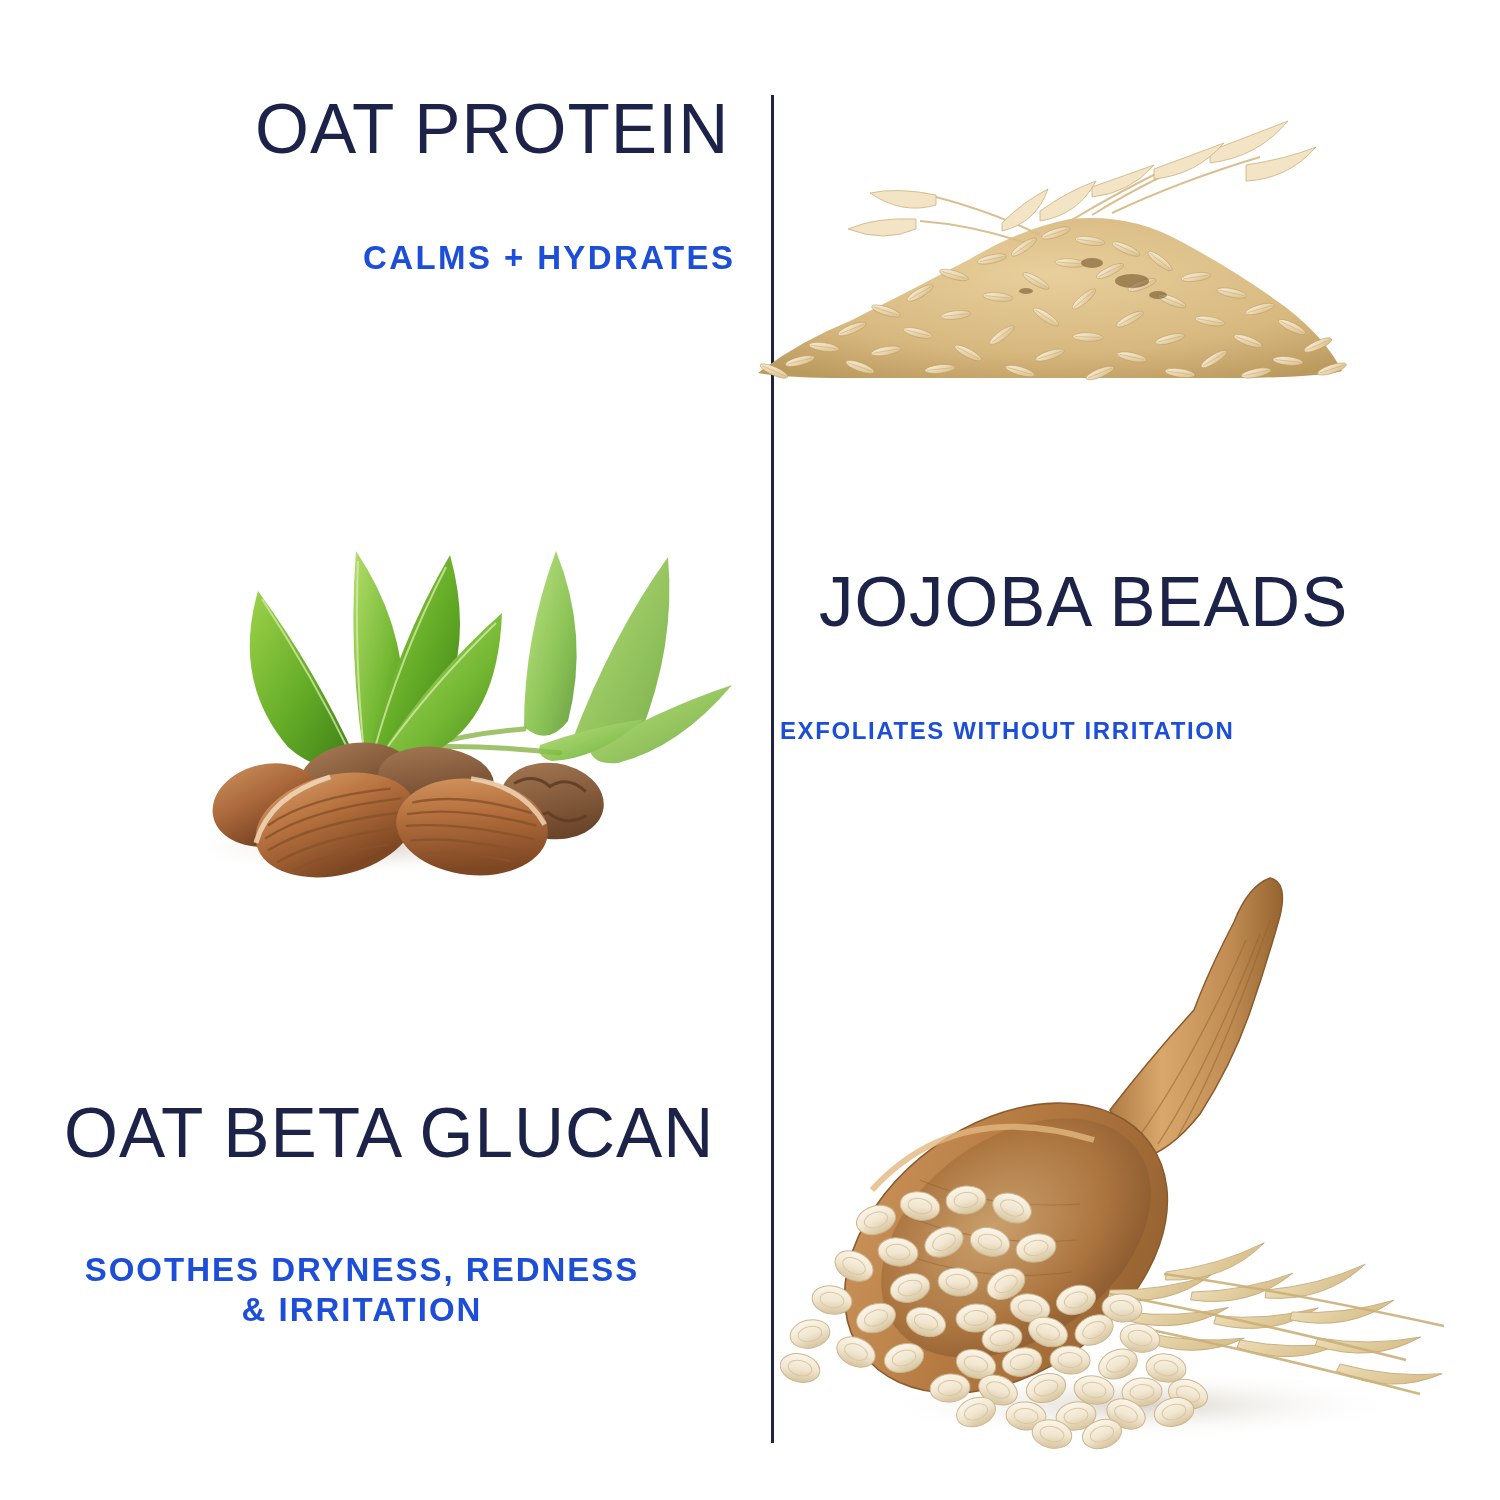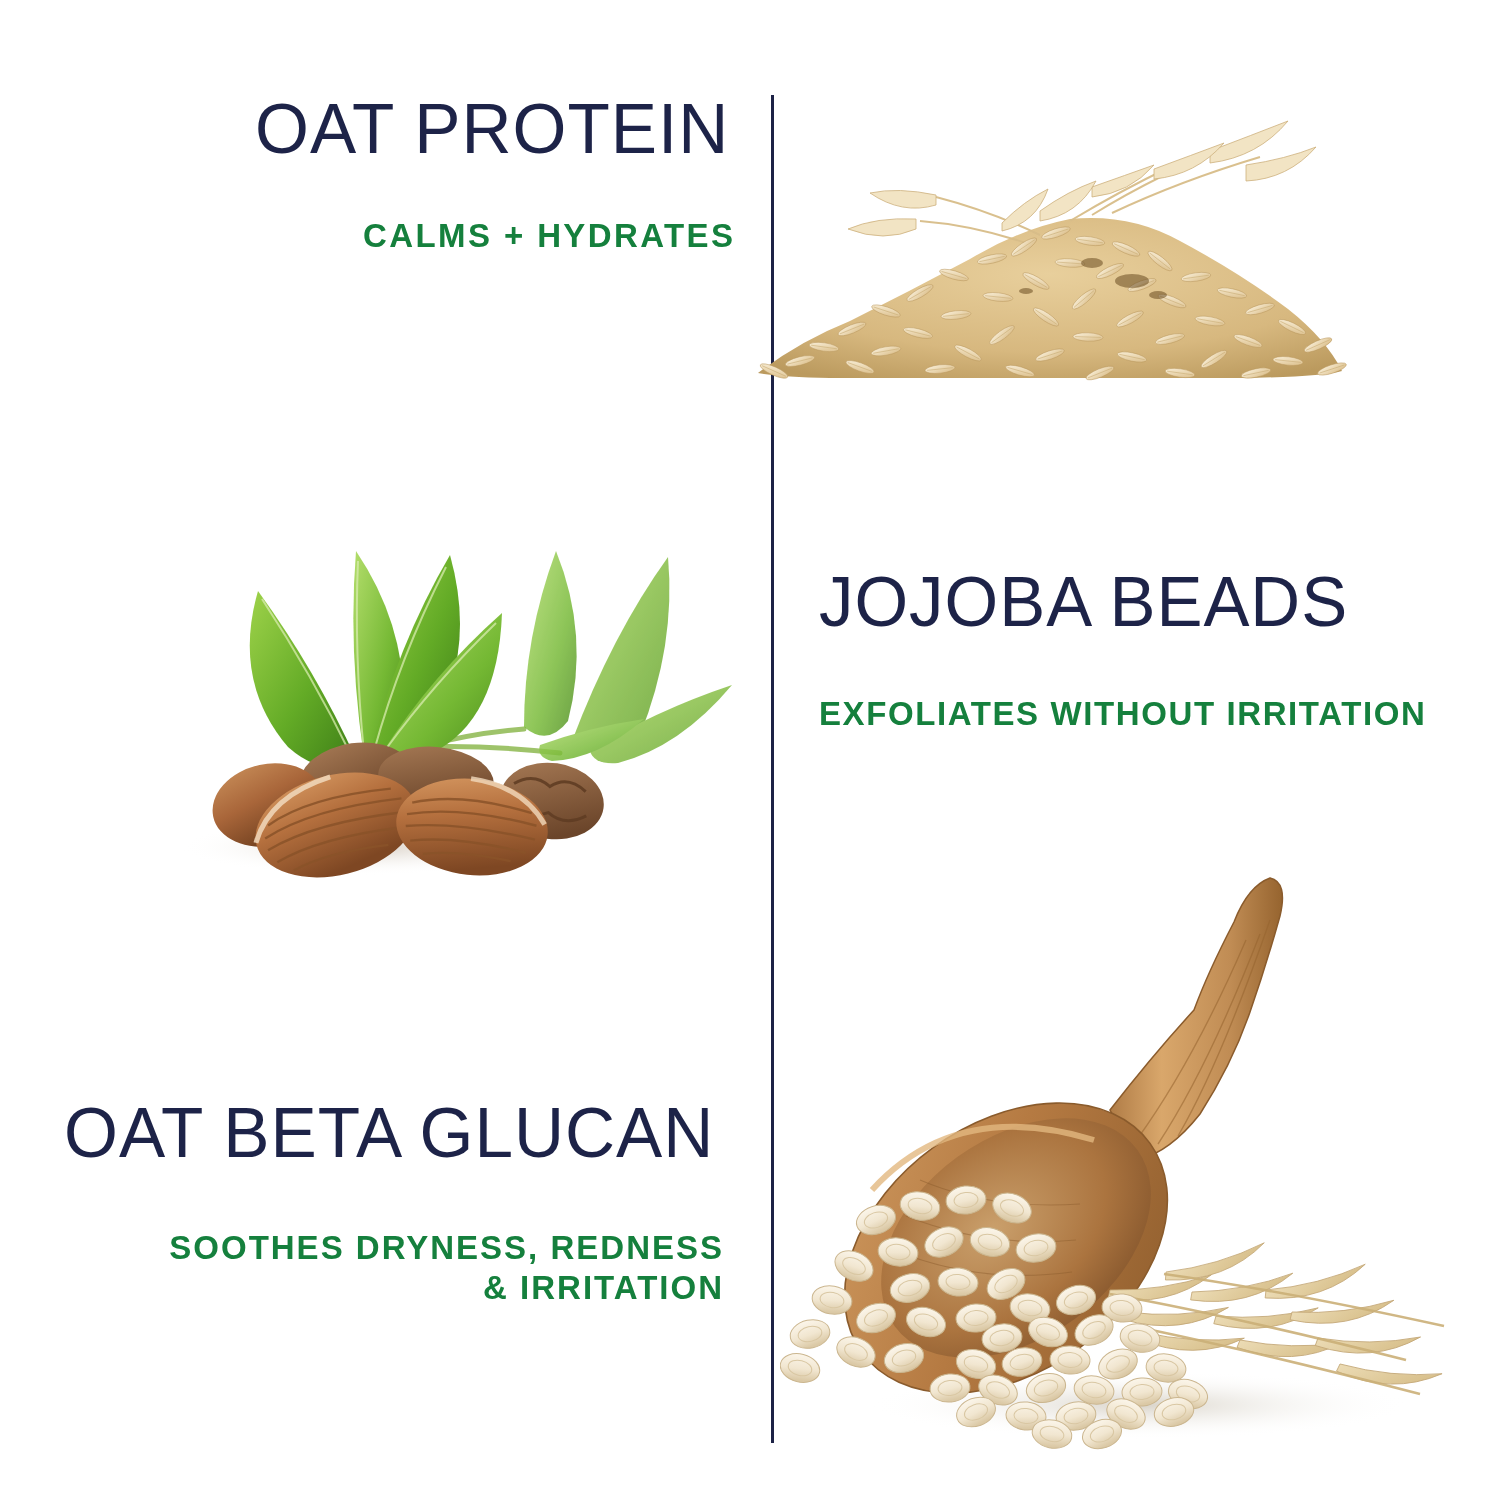"CALMS + HYDRATES" .sub { color: #15803d -> #1d4ed8; margin-top: none -> 22px }
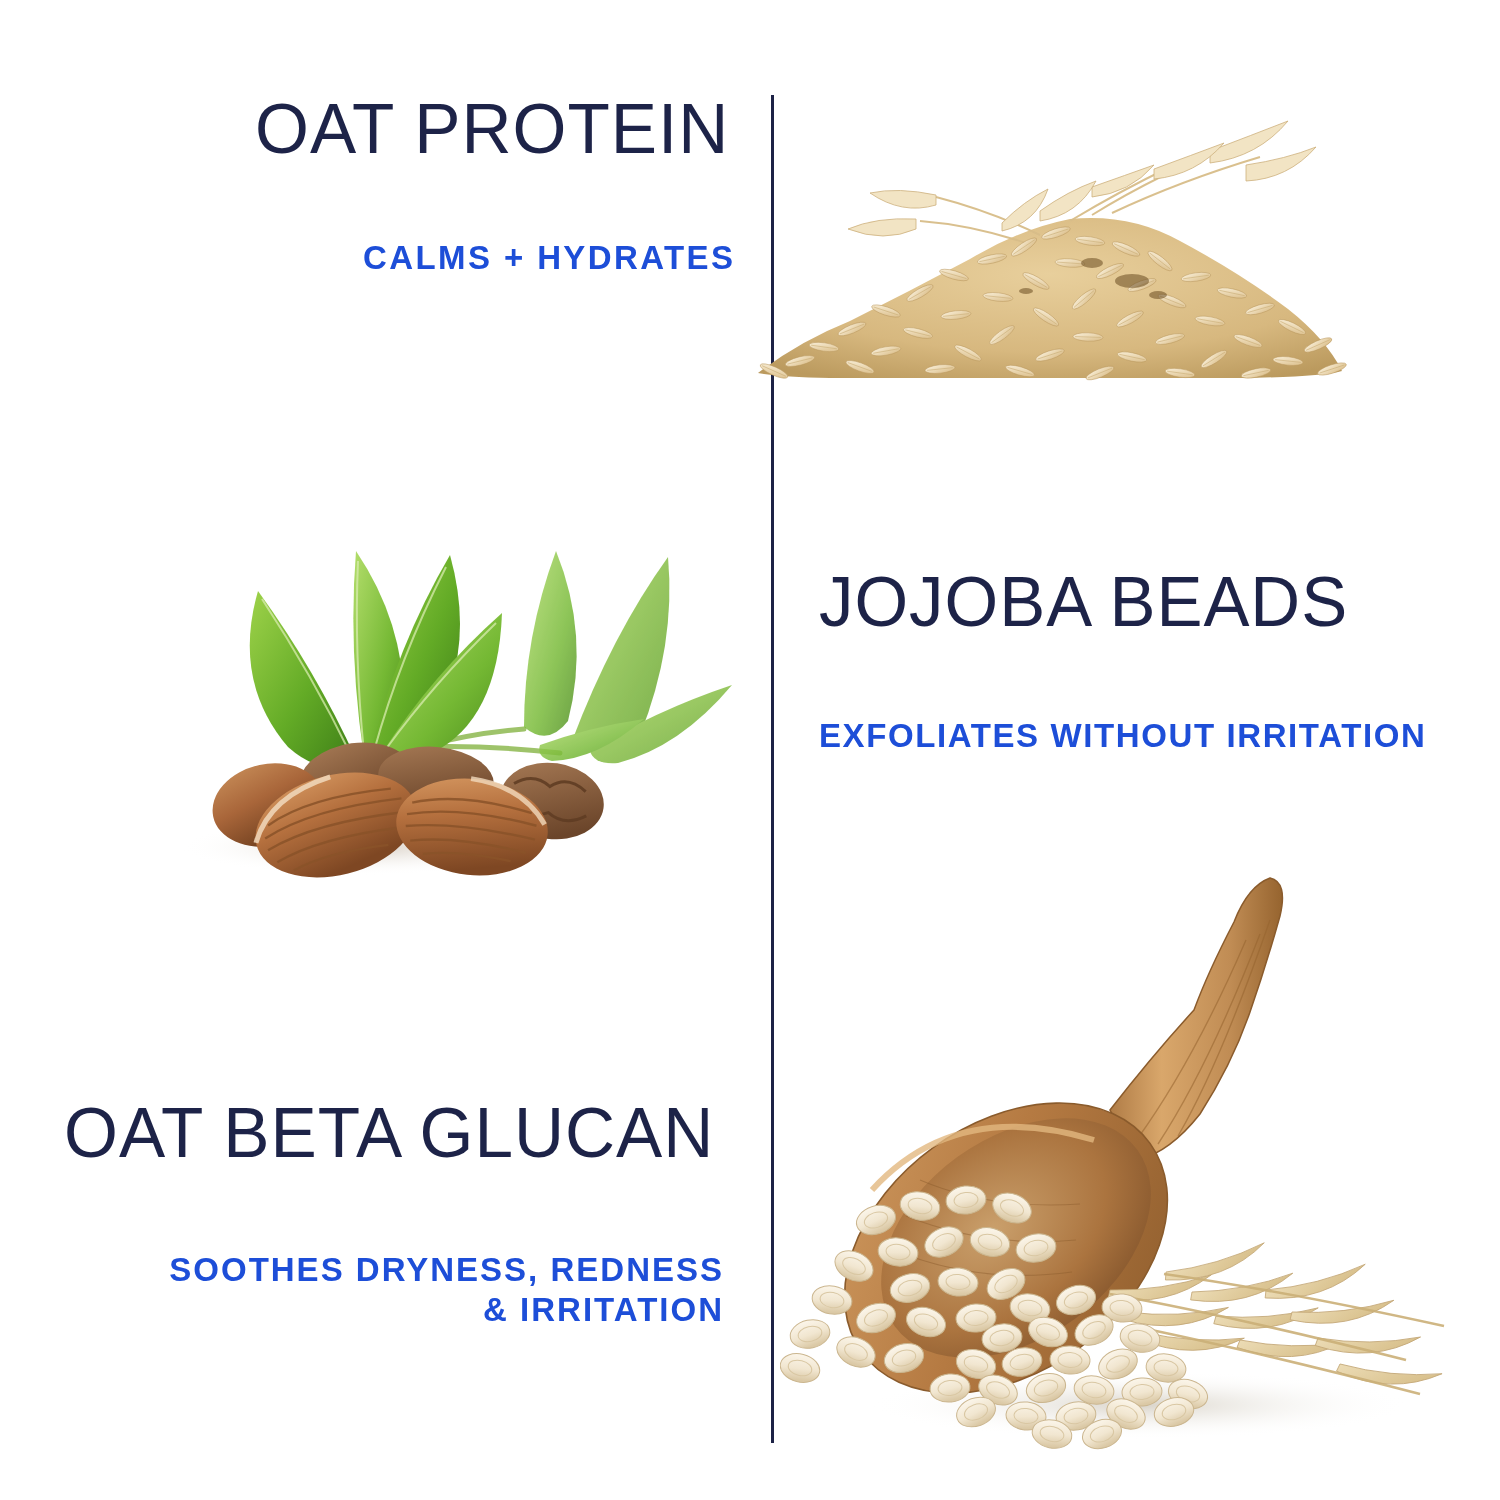"EXFOLIATES WITHOUT IRRITATION" #s-jojoba { font-size: 33px -> 24px; left: 819px -> 780px }
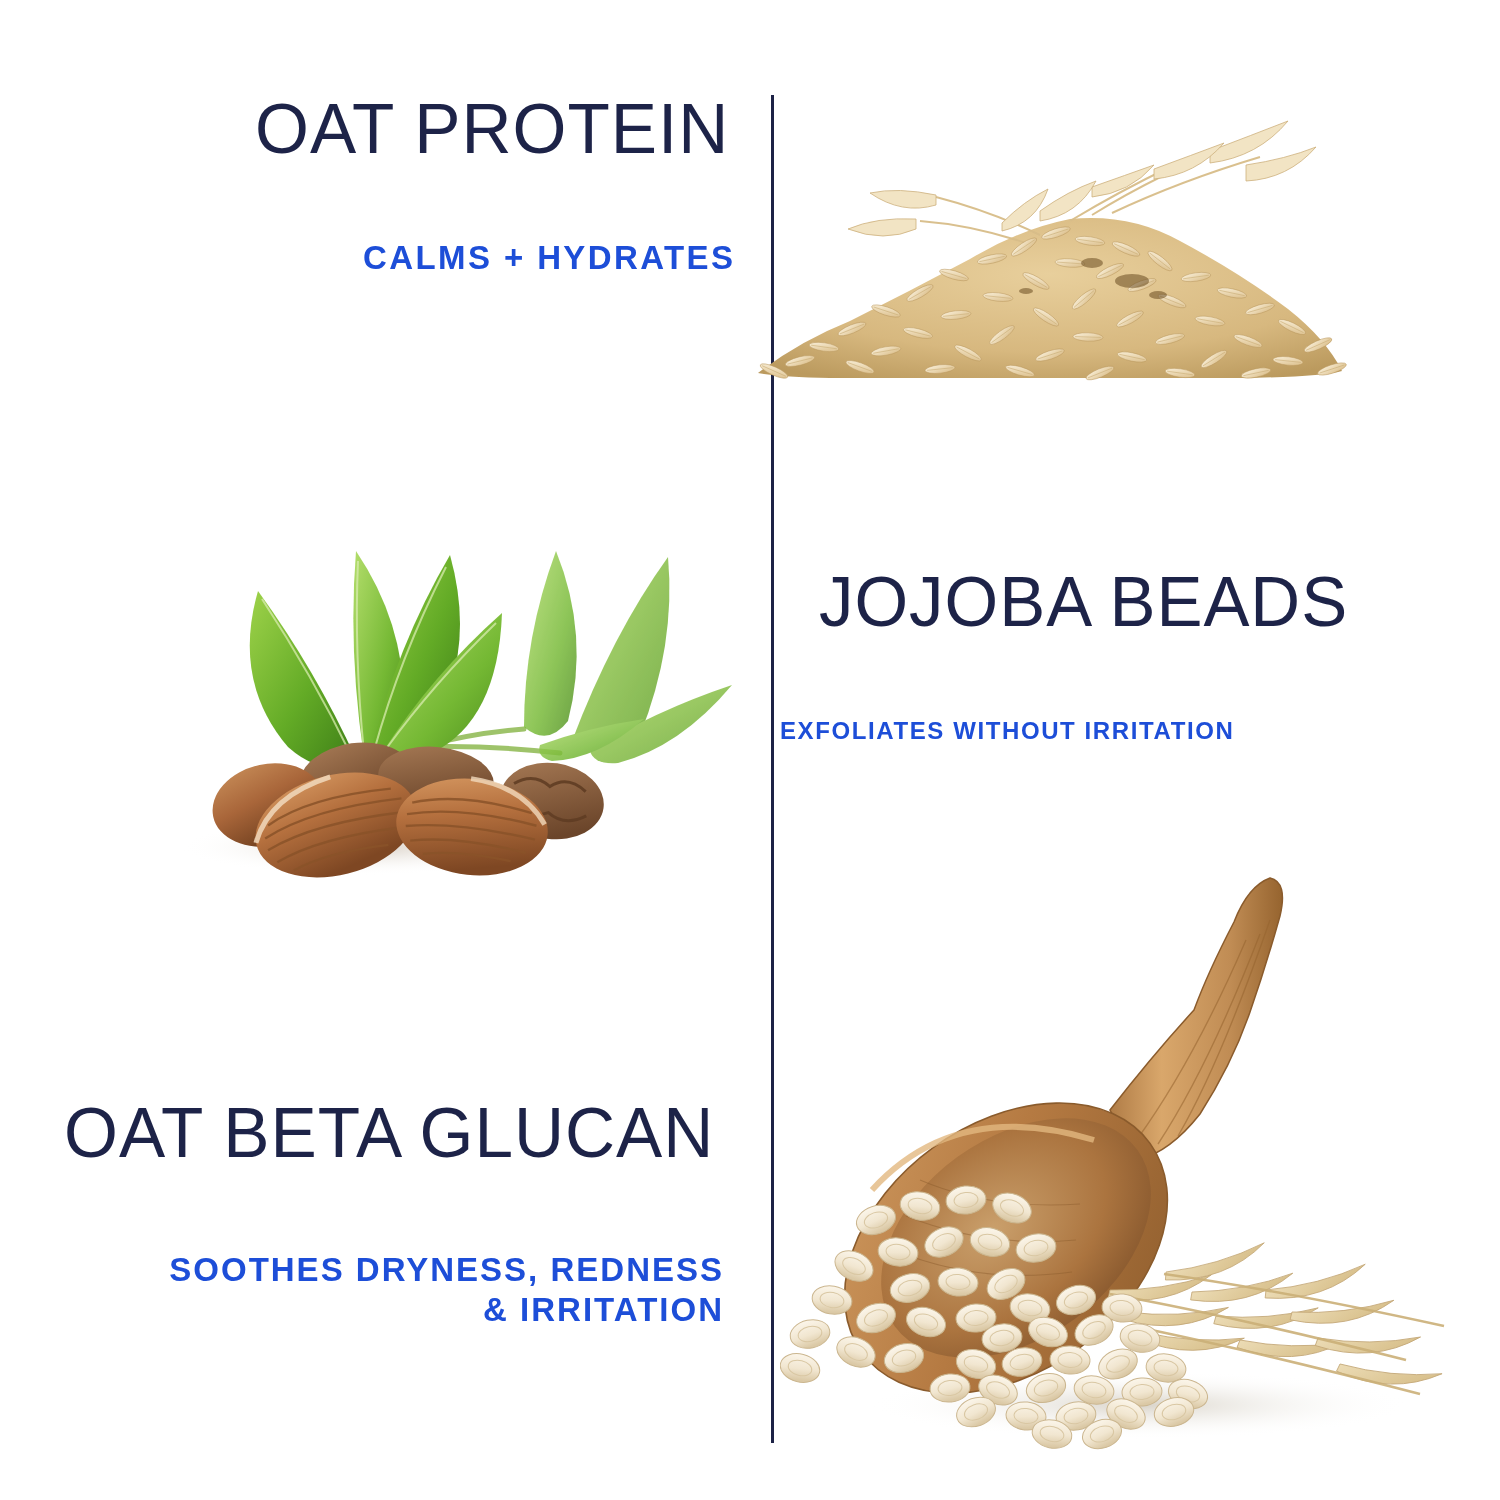"SOOTHES DRYNESS, REDNESS" #s-glucan { text-align: right -> center }
